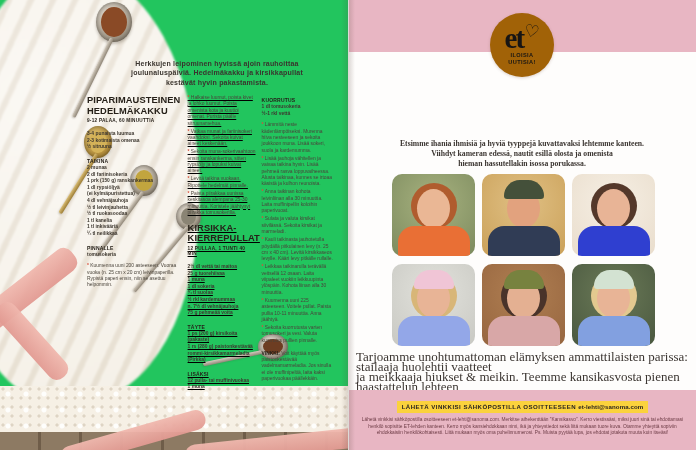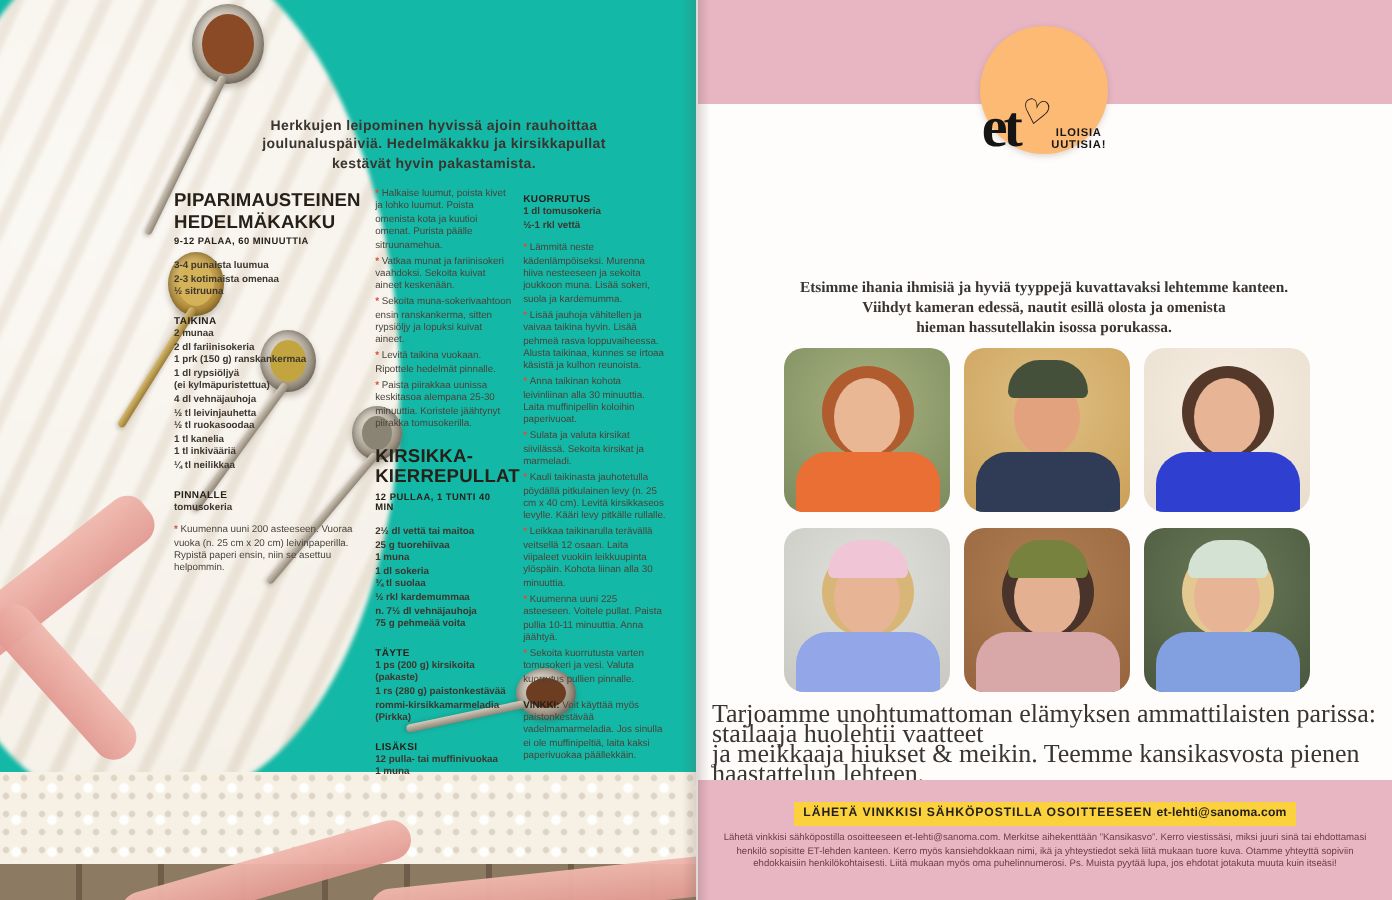"et" .badge { align-items: flex-end -> center; background: #fdba74 -> #a16207; flex-direction: row -> column }
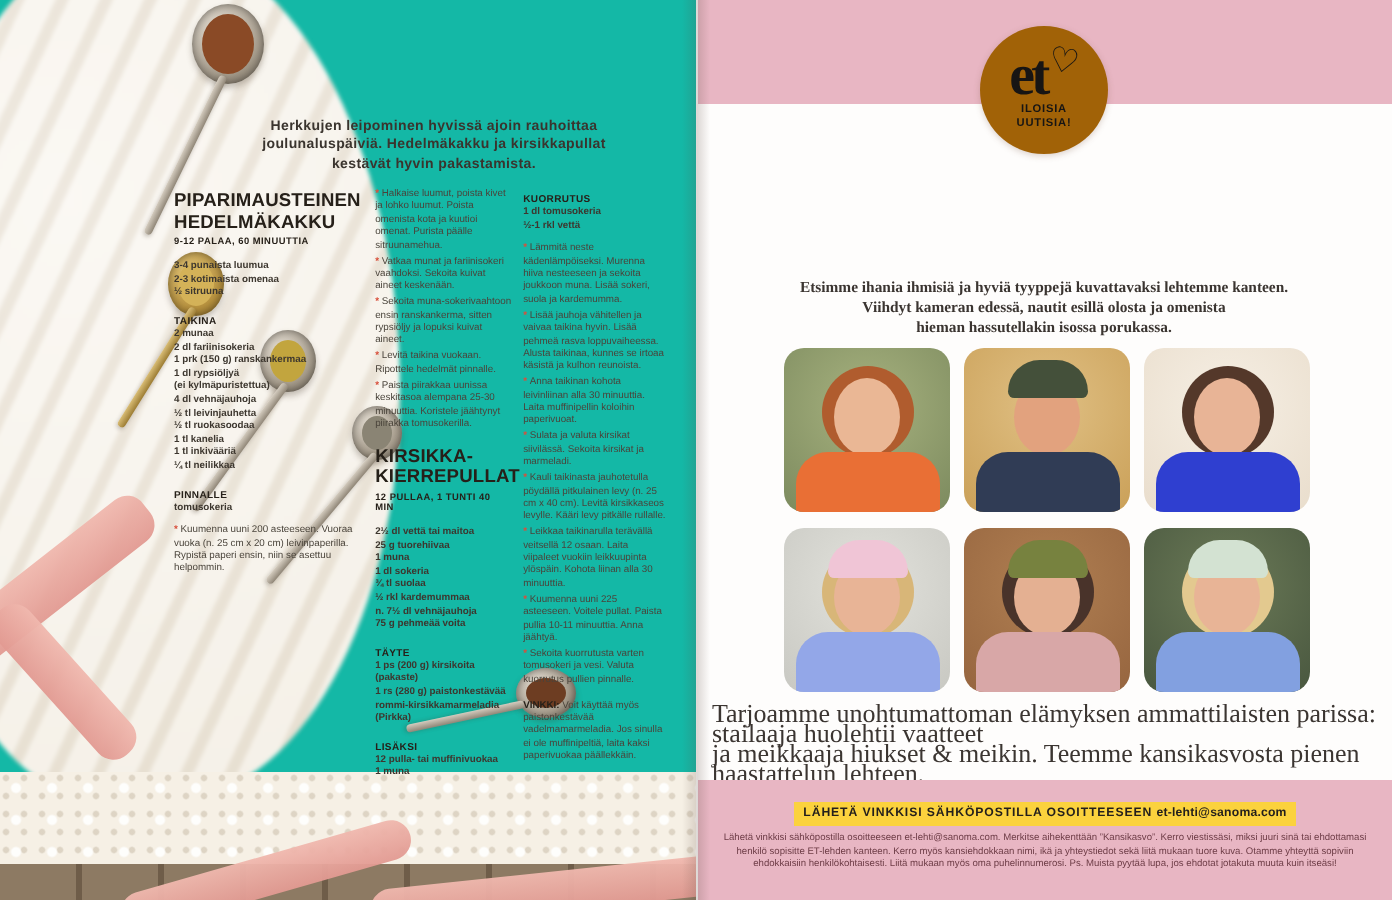"PIPARIMAUSTEINEN" .page-left { background: #14b8a6 -> #22c55e }
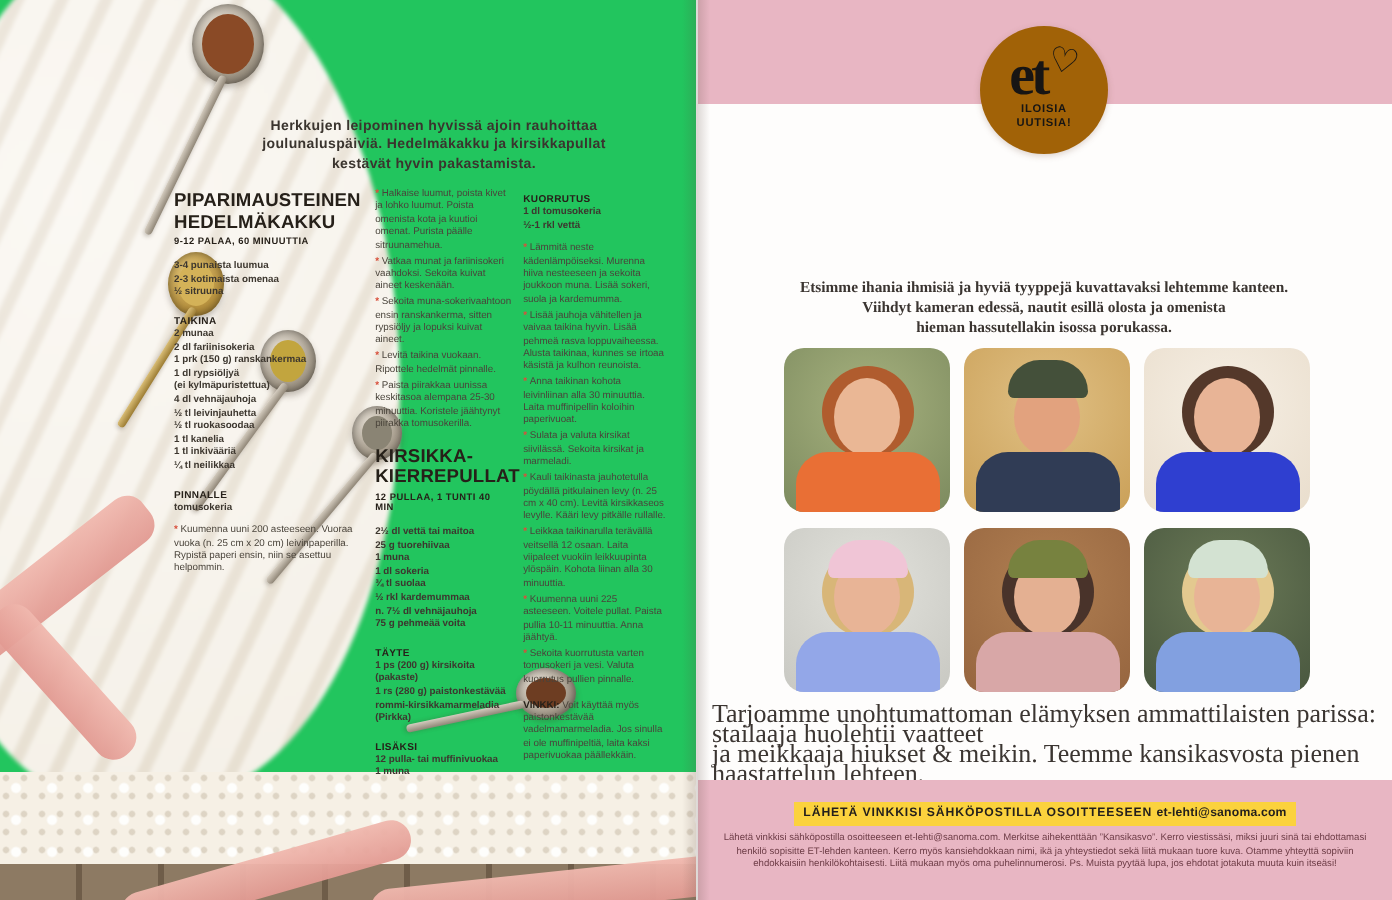"KIRSIKKA-" .col2 { text-decoration: none -> underline }
